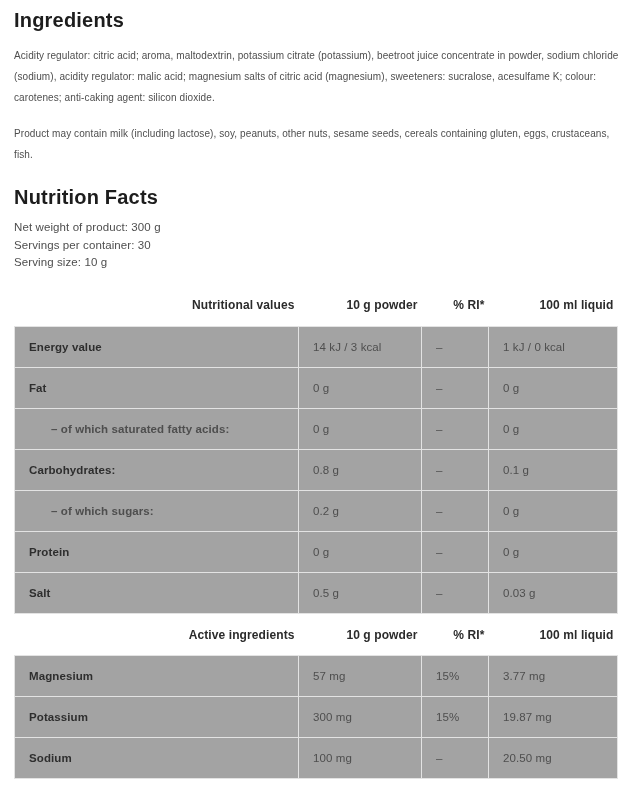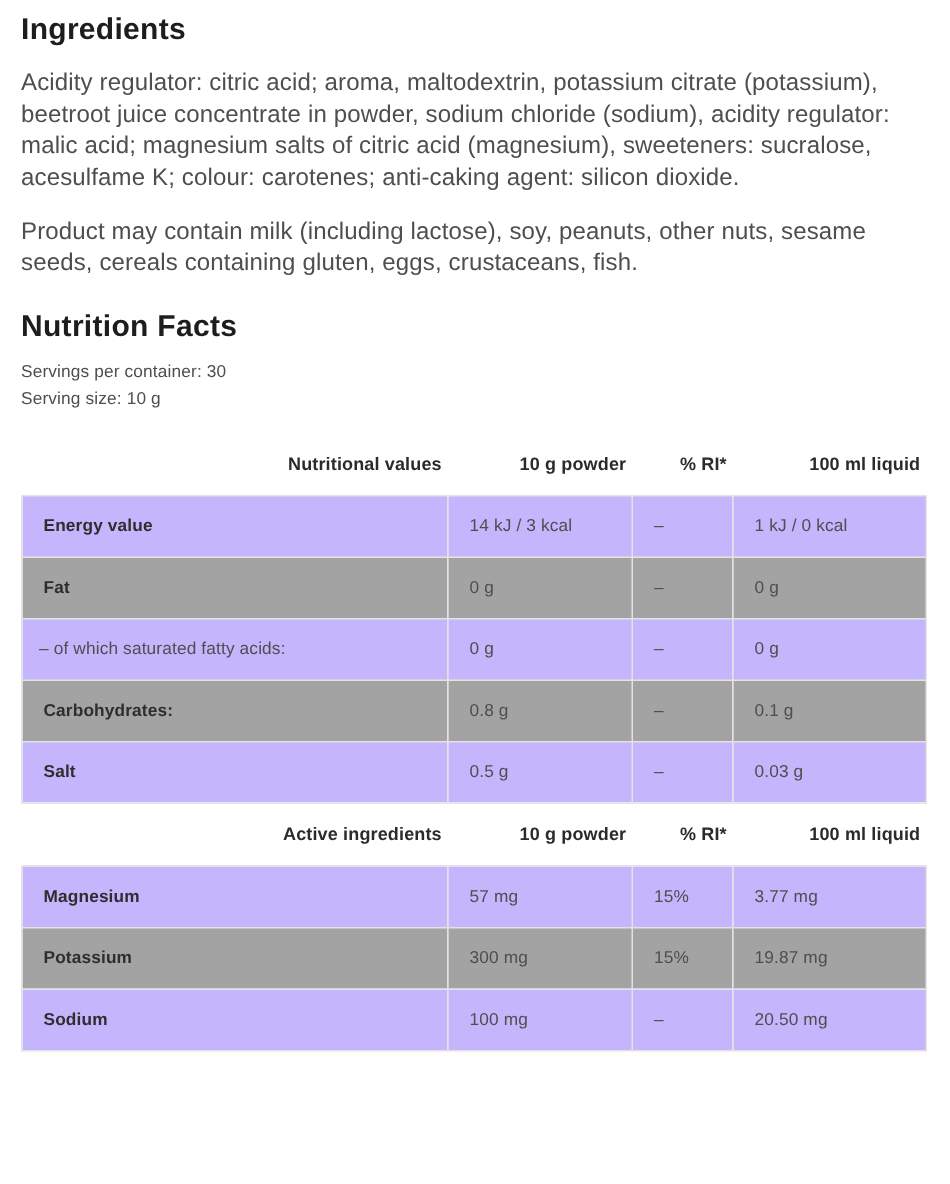"Acidity regulator: citric acid; aroma," p.body-text { font-size: 16px -> 10px }
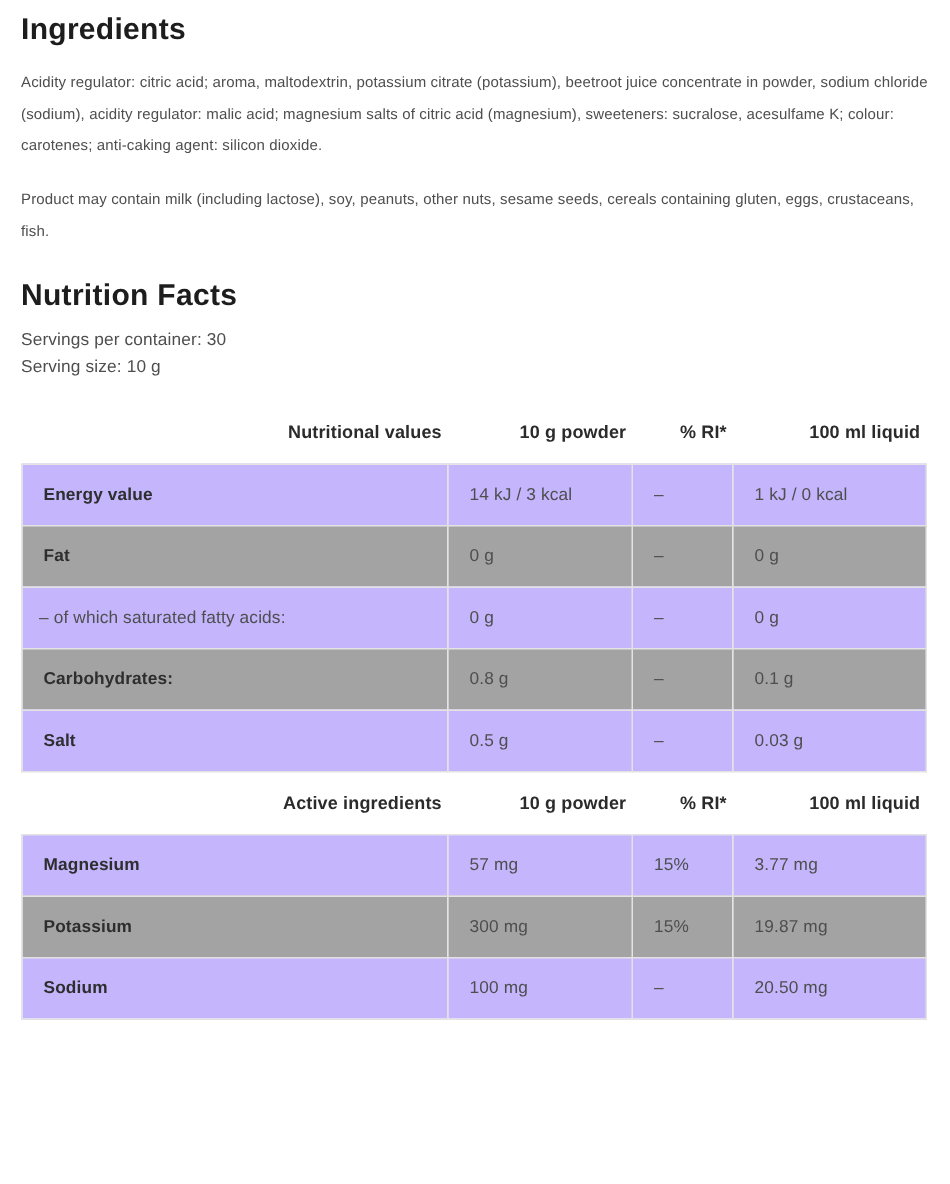"Net weight of product: 300" p.meta-line { html: none -> <p>Net weight of product: 300 g</p> }
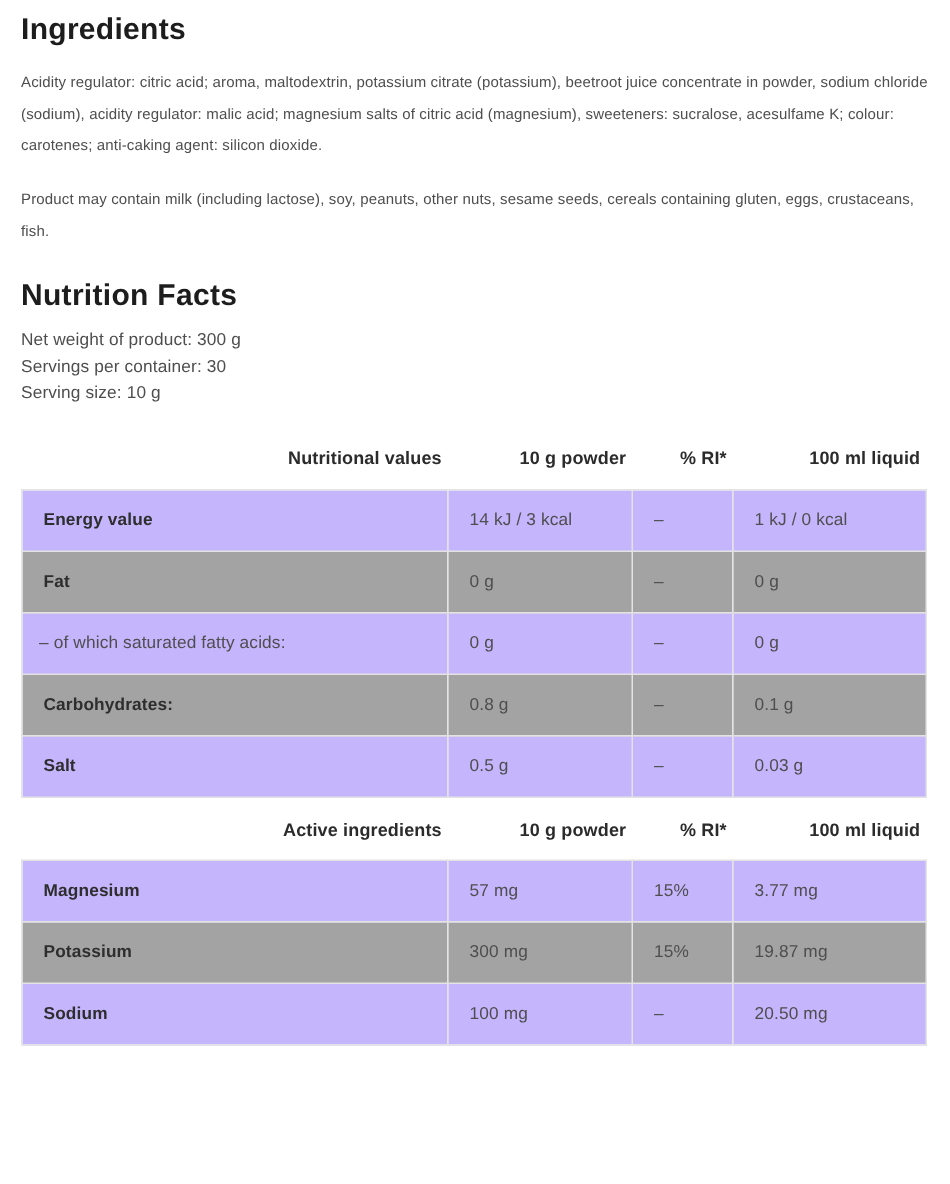"Energy value" .nutrition-table tbody td { background: #c4b5fd -> #a3a3a3 }
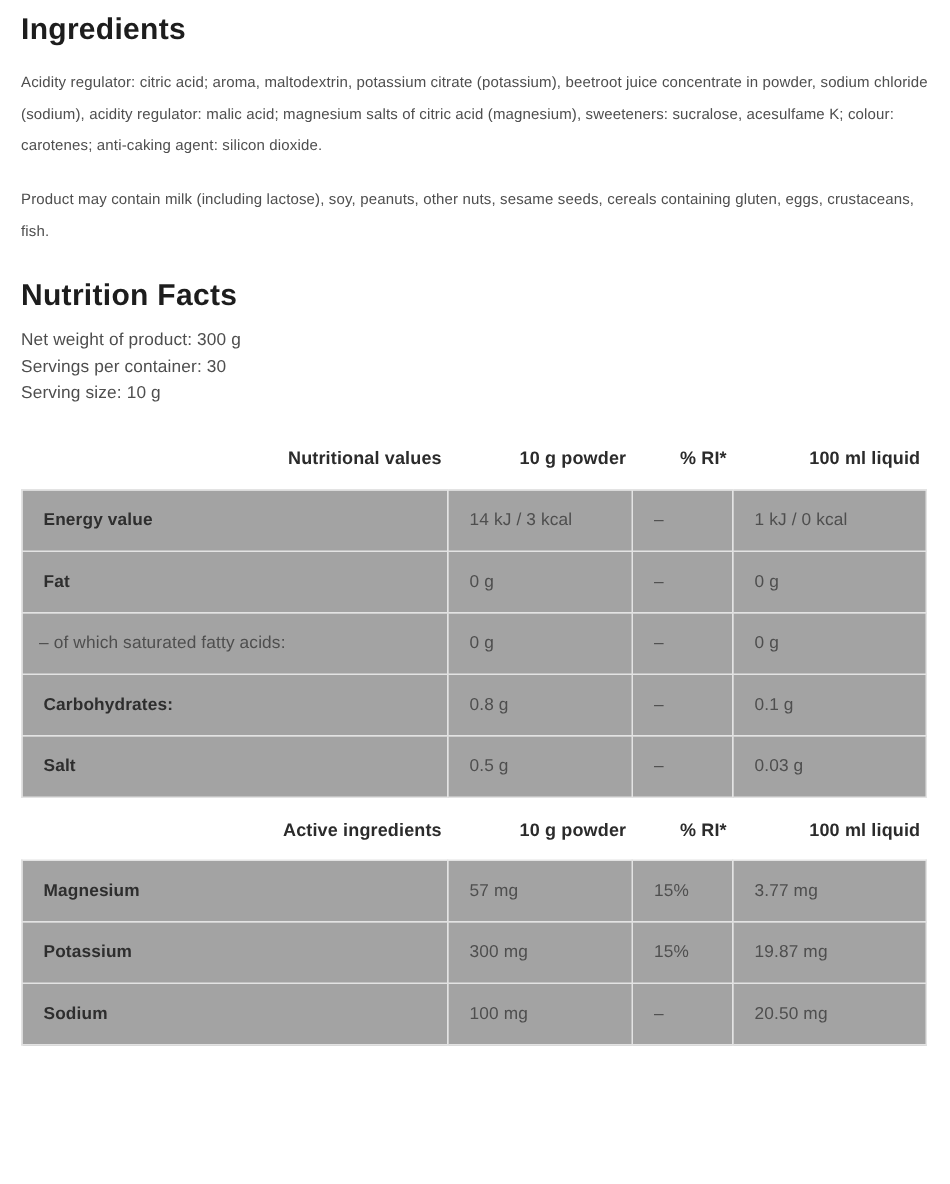"– of which saturated fatty" .nutrition-table td.sub-label-cell { font-weight: 400 -> 700; padding-left: 11px -> 36px }
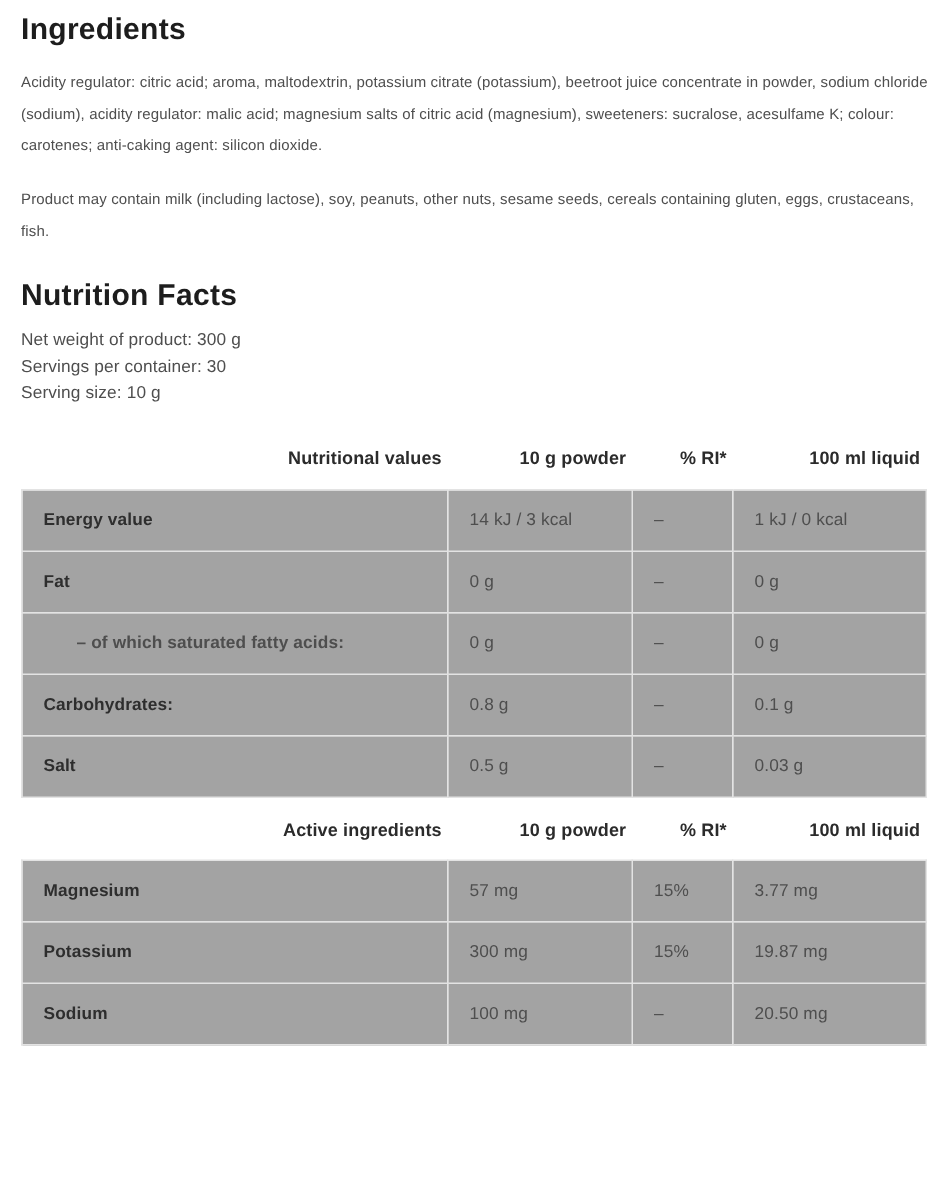"– of which sugars:" tr { html: none -> <tr> <td>– of which sugars:</td> <td>0.2 g</td> <td>–</td> <td>0 g</td> </tr> }
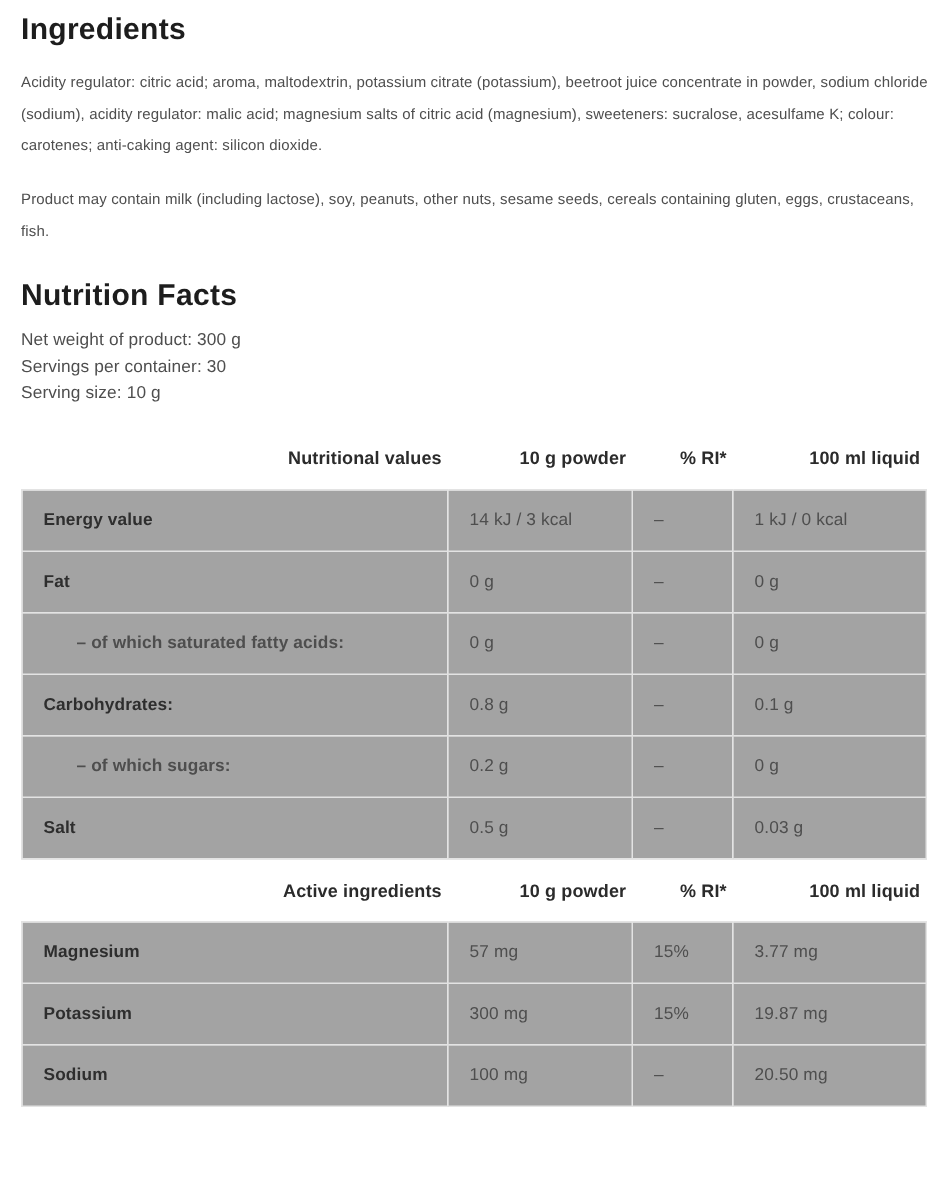"Protein" tr.shaded { html: none -> <tr> <td>Protein</td> <td>0 g</td> <td>–</td> <td>0 g</td> </tr> }
